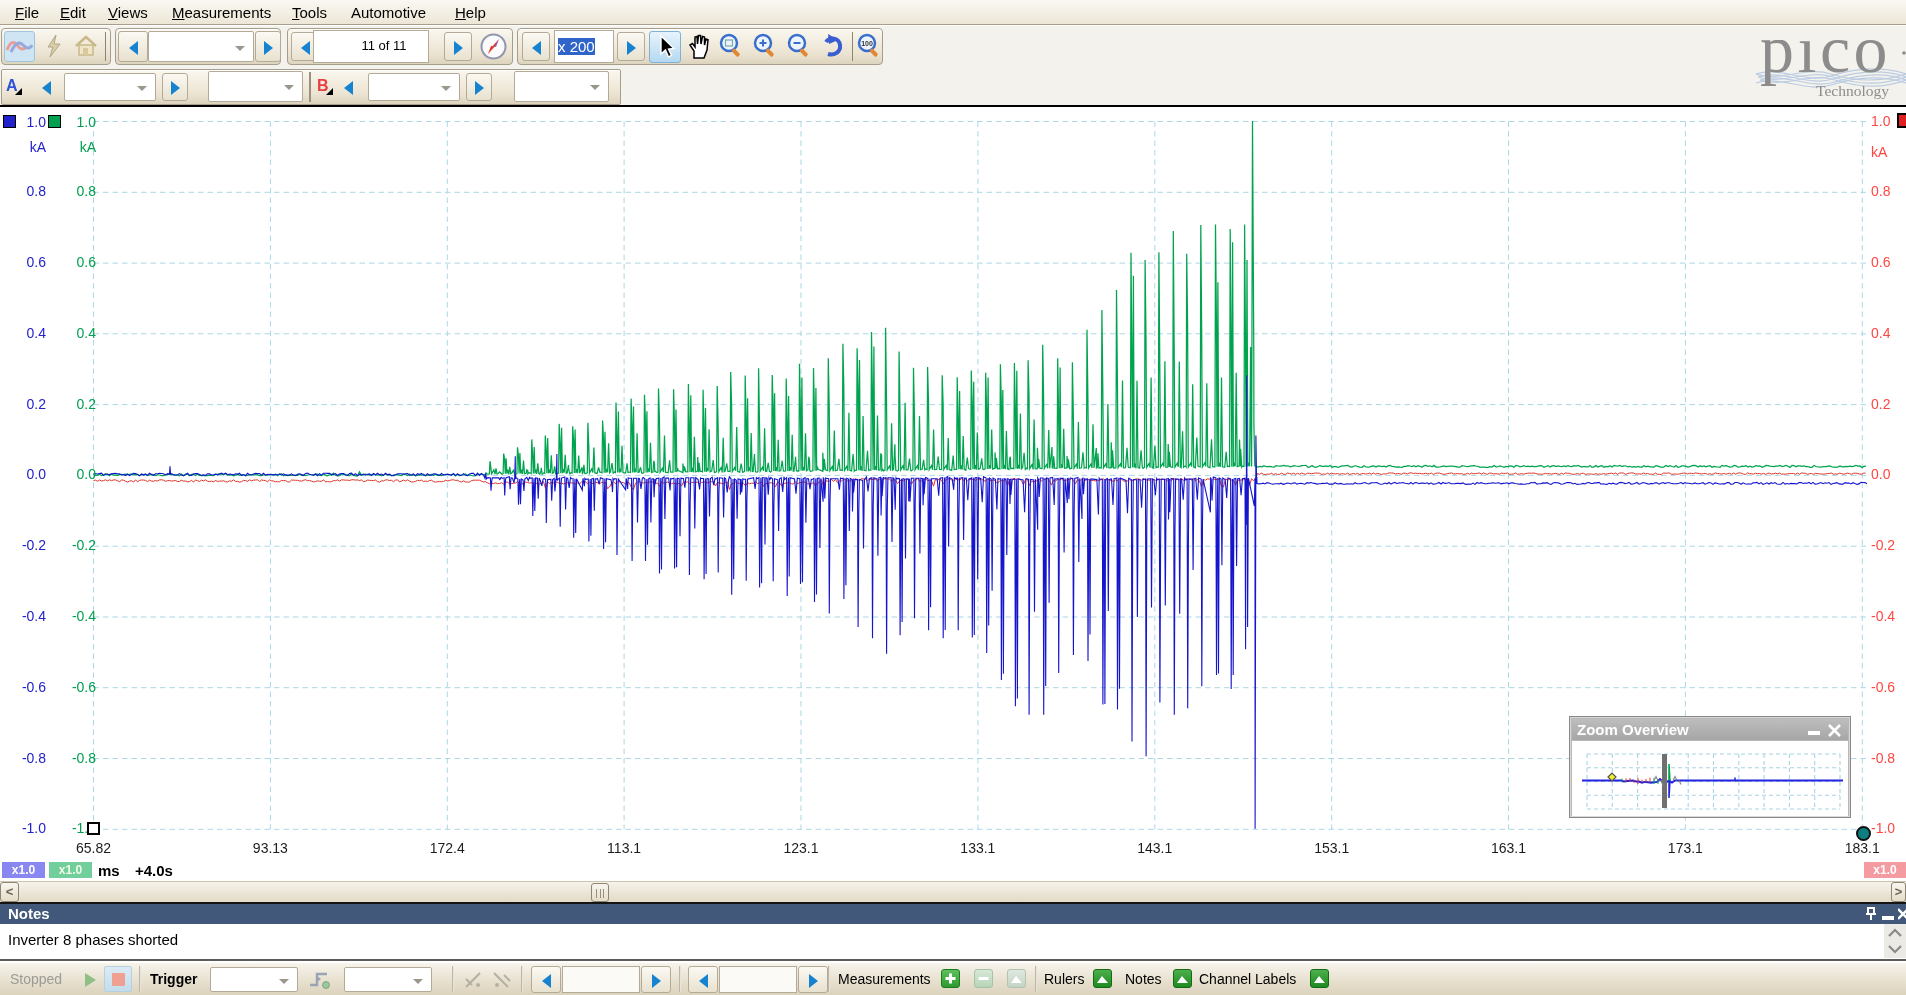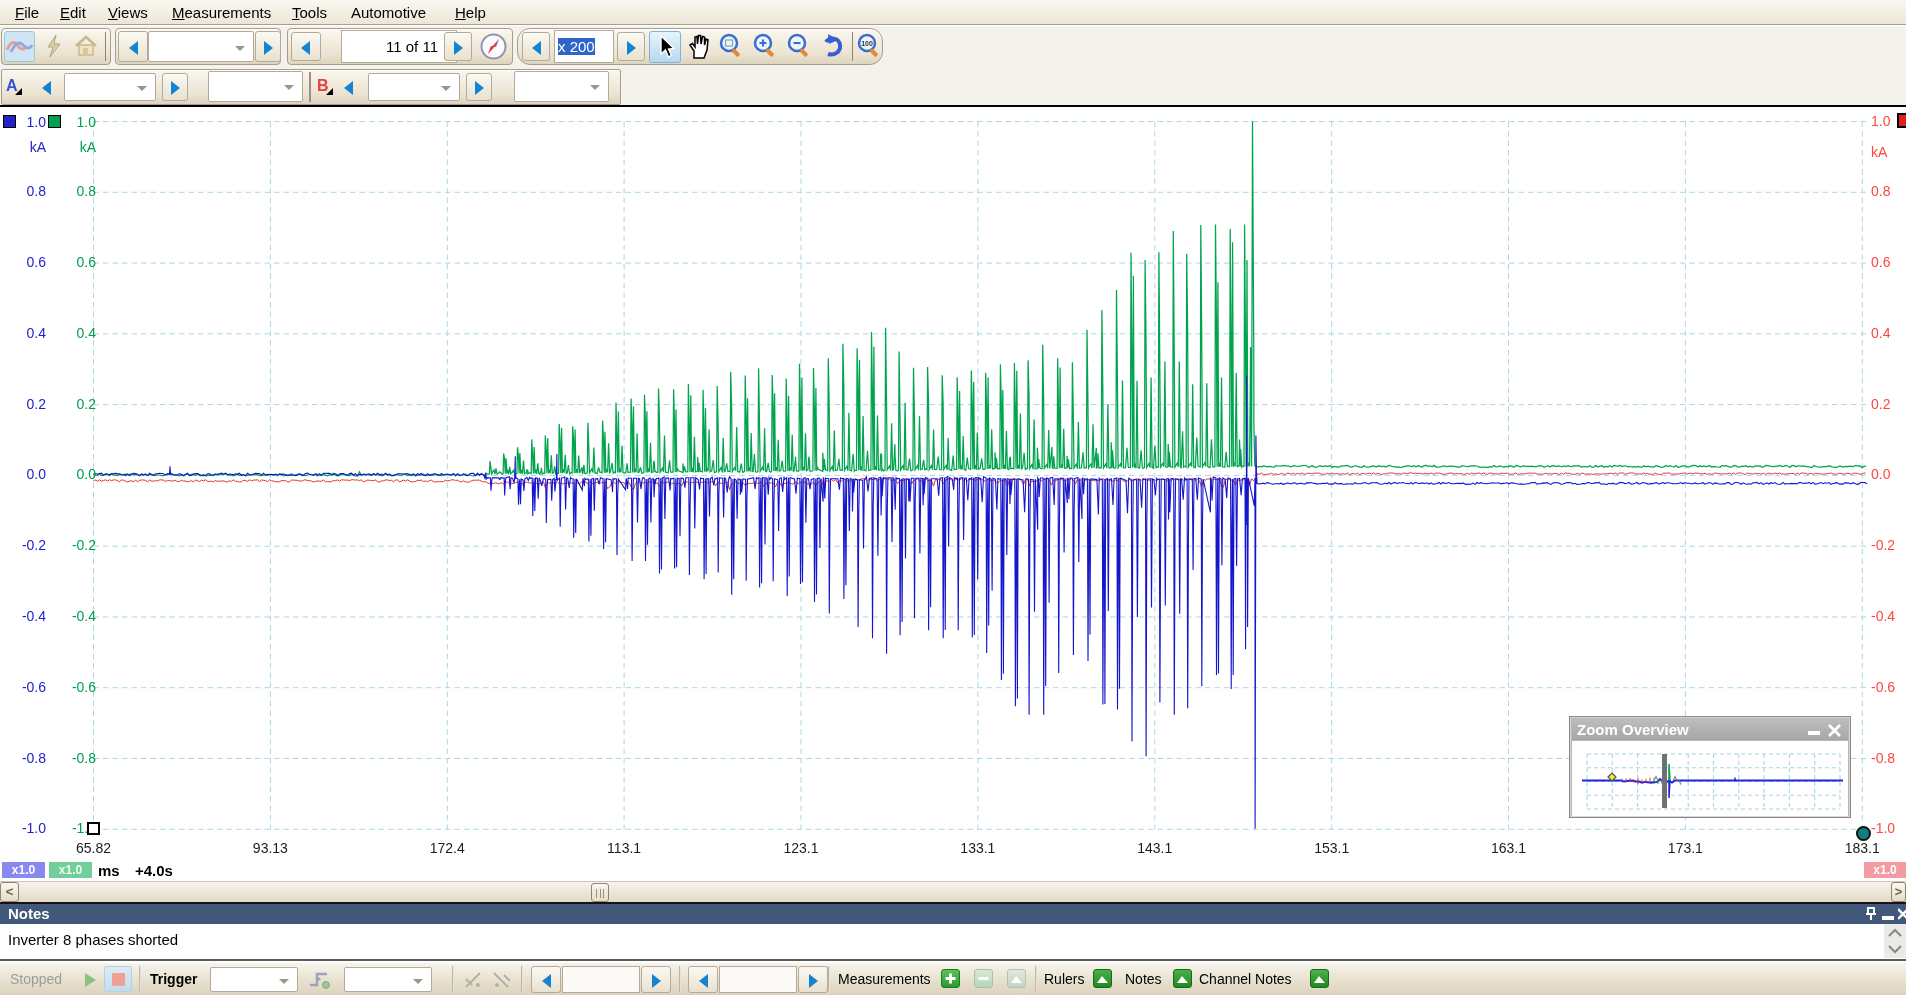"11 of 11" div { font-size: 15px -> 13px; left: 53px -> 25px }
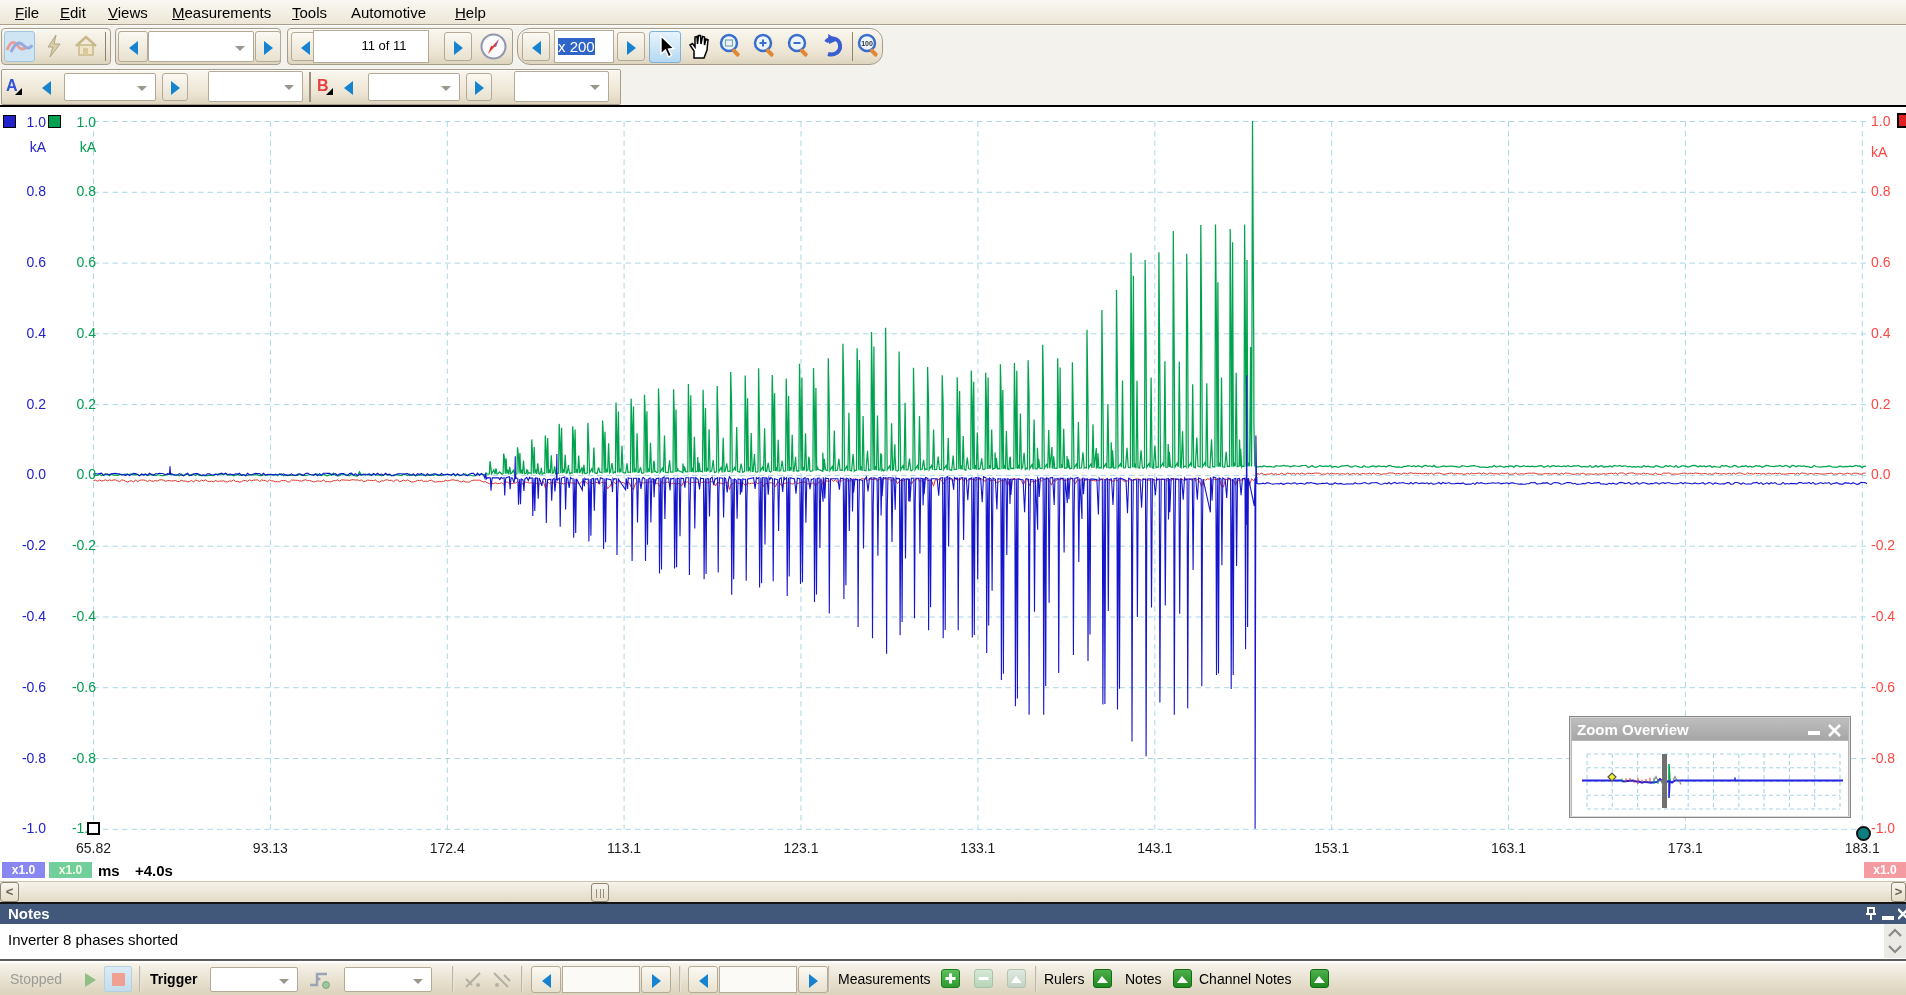"x 200" div.panel { border-radius: 13px -> none }
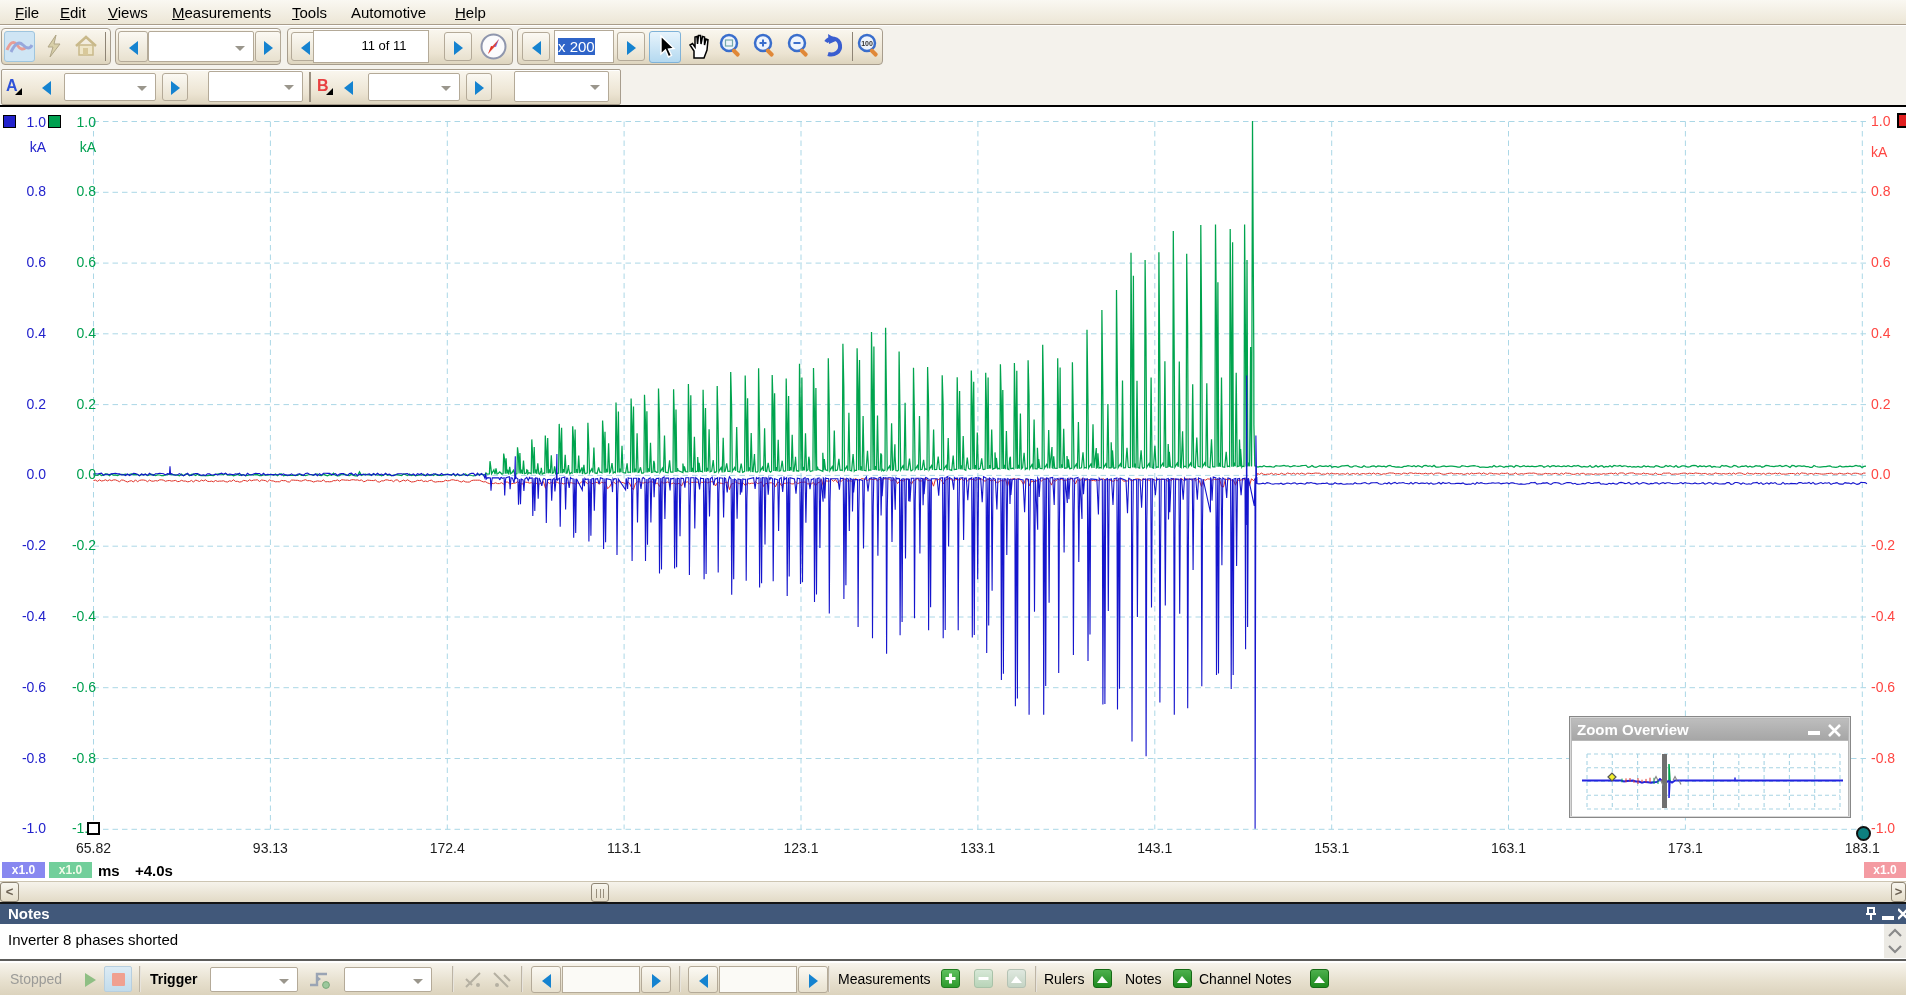"pico" div { html: none -> <div> <svg> <g> <path></path> <path></path> <path></path> <path></path> <path></path> <path></path> <path></path> </g> <text>pico</text> <circle></circle> <text>Technology</text> </svg> </div> }
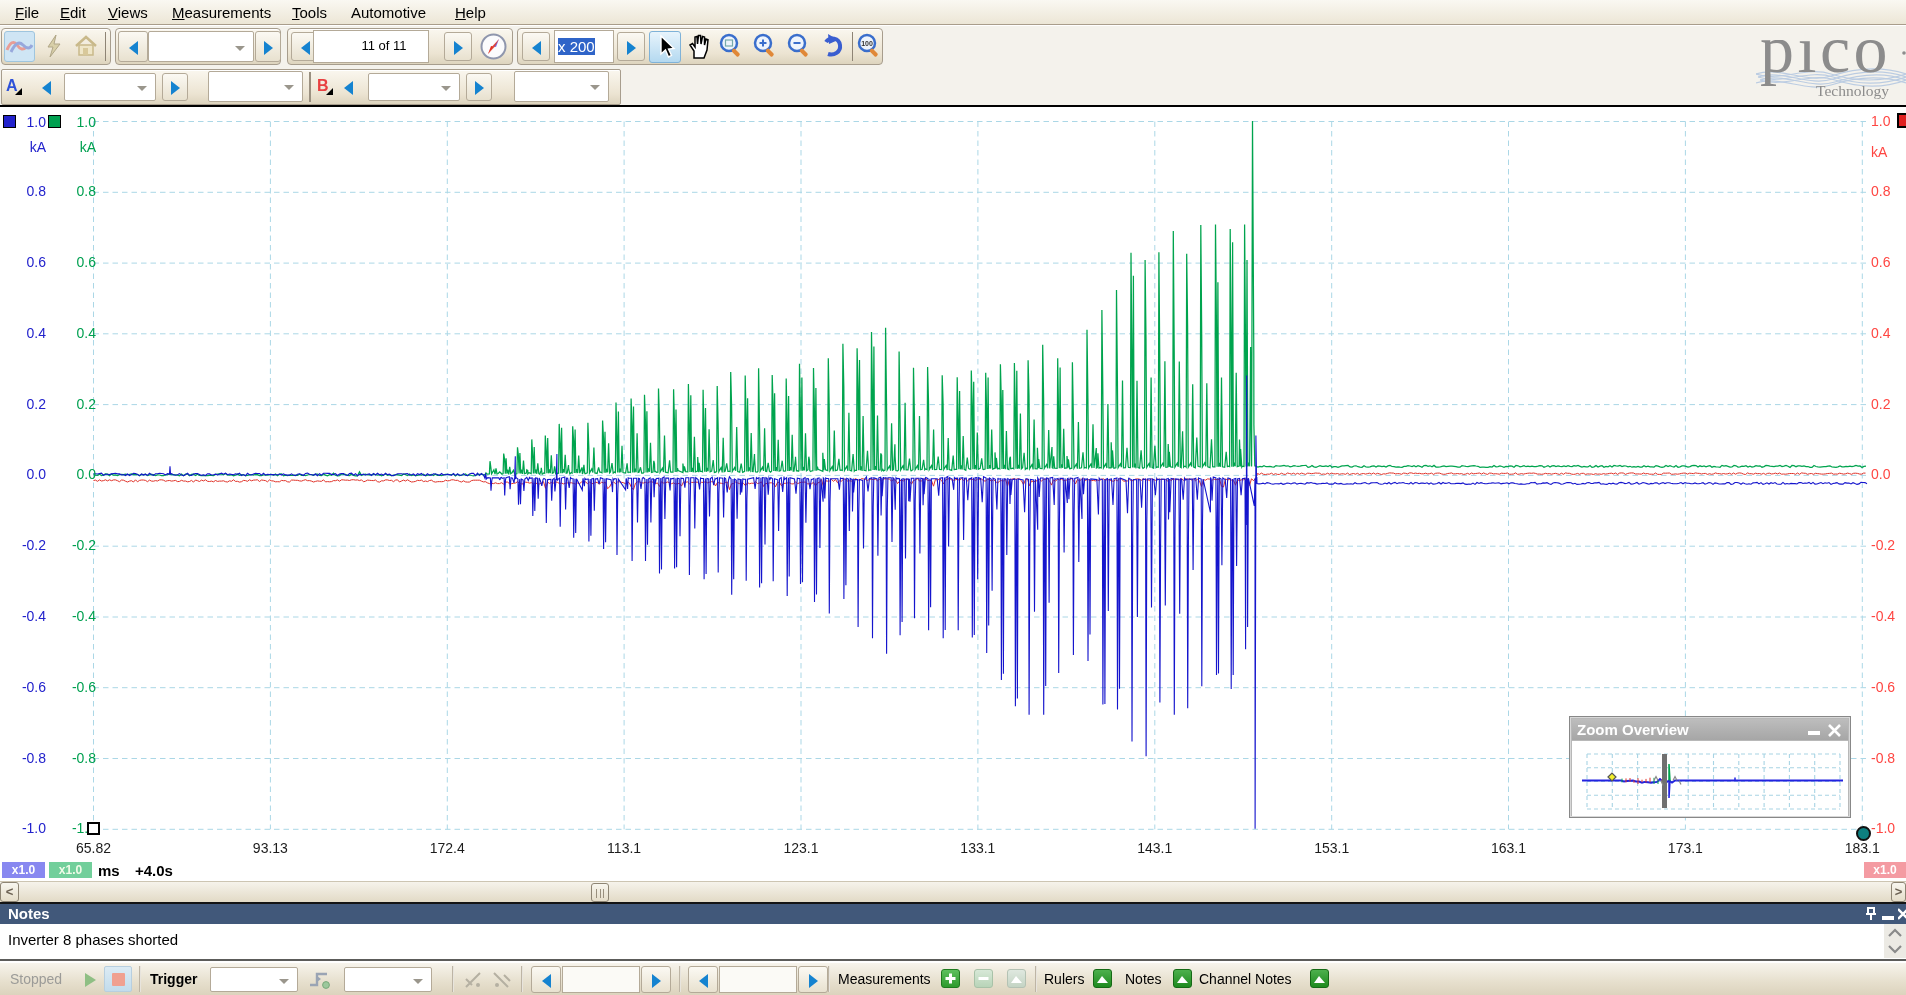"Channel Notes" span { text: Notes -> Labels }
